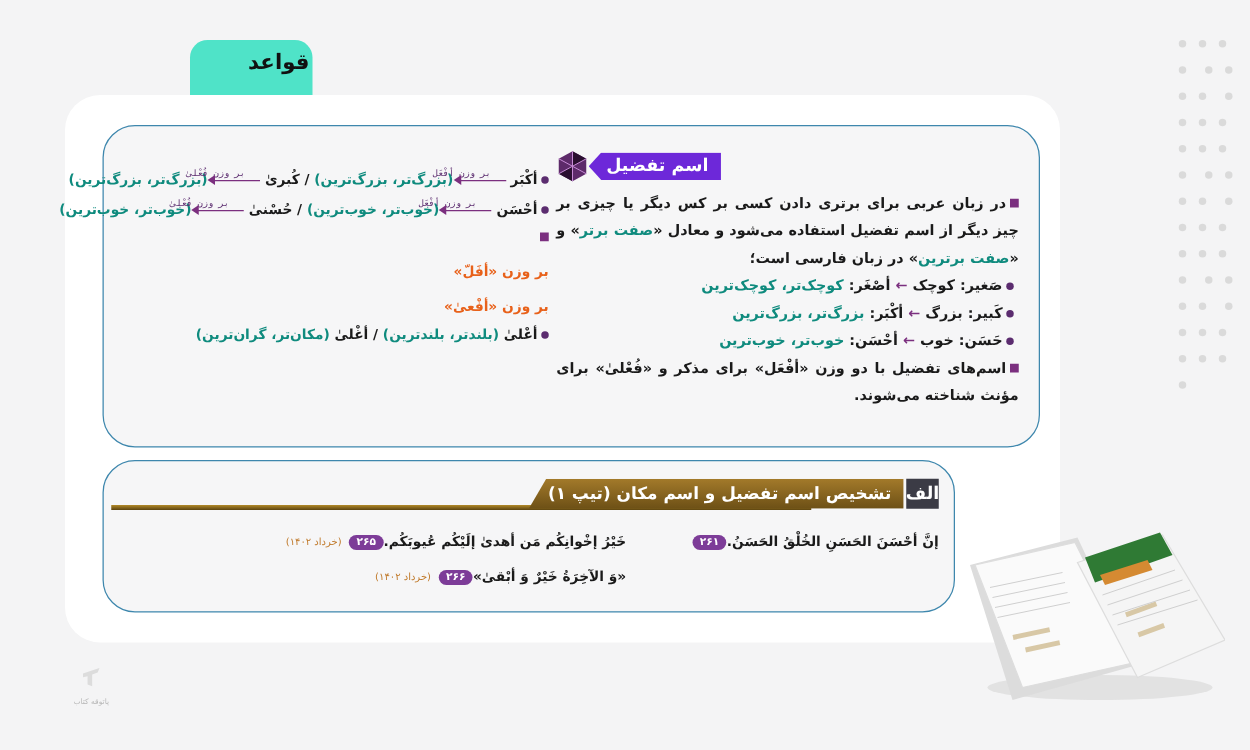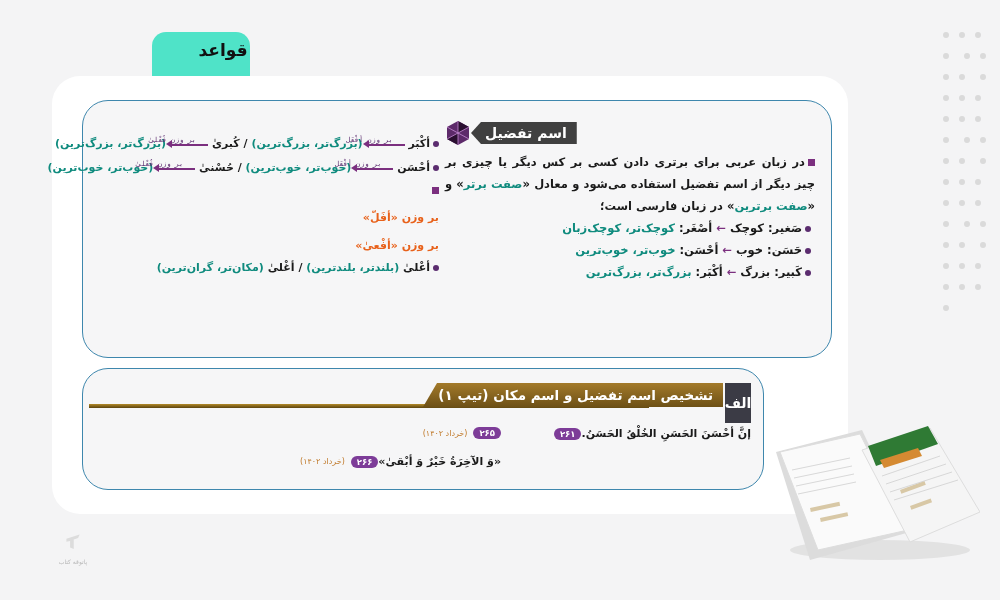"اسم تفضیل" .title-pill { background: #404040 -> #6d28d9 }
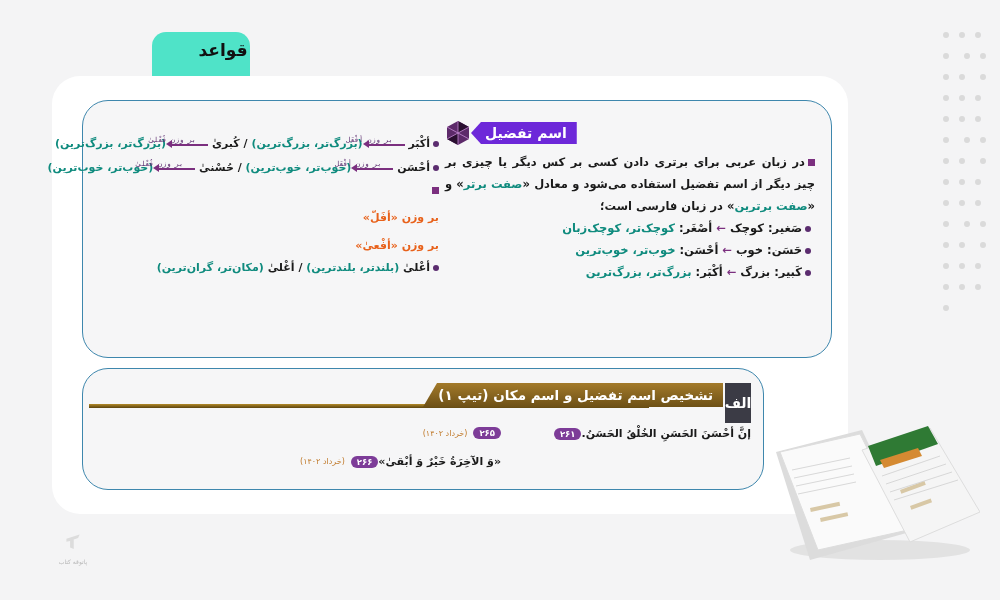"کوچک‌تر، کوچک‌زبان" span.teal { text: زبان -> ترین }
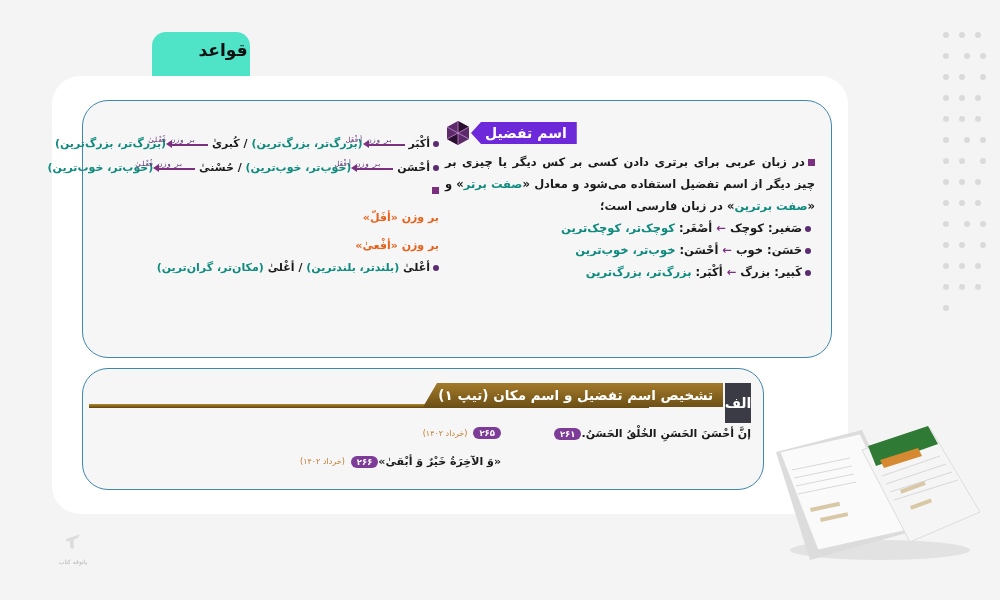"حَسَن: خوب ← أحْسَن: خوب‌تر،" div { order: before "کَبیر: بزرگ ← أکْبَر: بزرگ‌تر،" -> after "کَبیر: بزرگ ← أکْبَر: بزرگ‌تر،" }
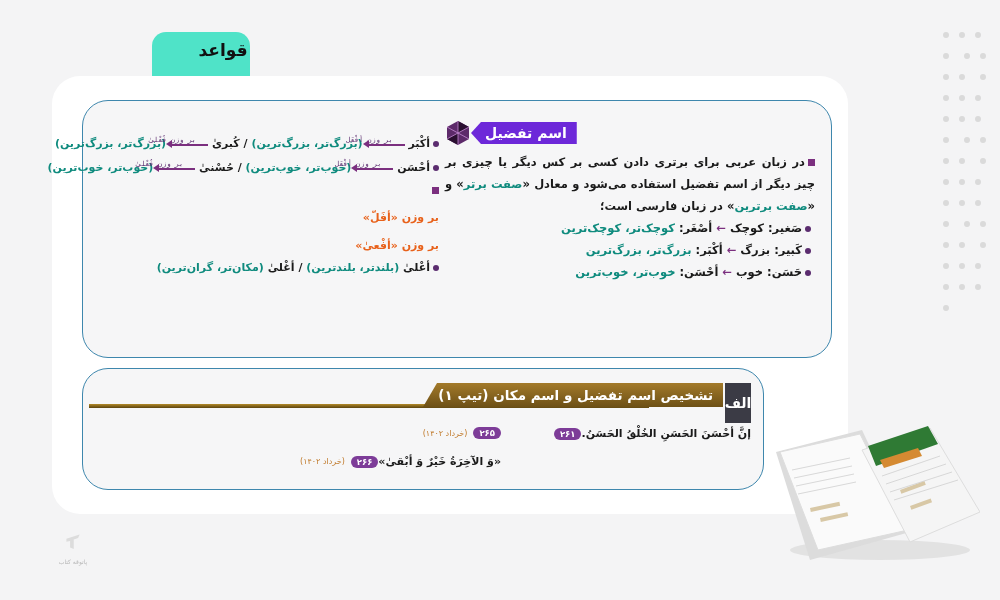"اسم‌های تفضیل با دو وزن" div.para { html: none -> <div> <span></span><span>اسم‌های تفضیل با دو وزن «أفْعَل» برای مذکر و «فُعْلیٰ» برای مؤنث شناخته می‌شوند.</span> </div> }
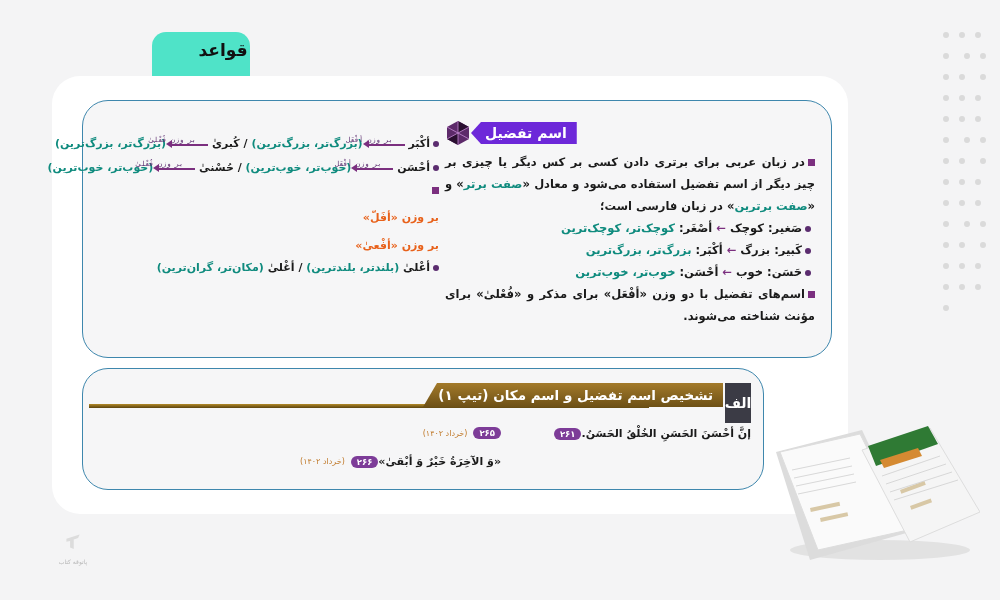"الف" .alef { height: 40px -> 24px }
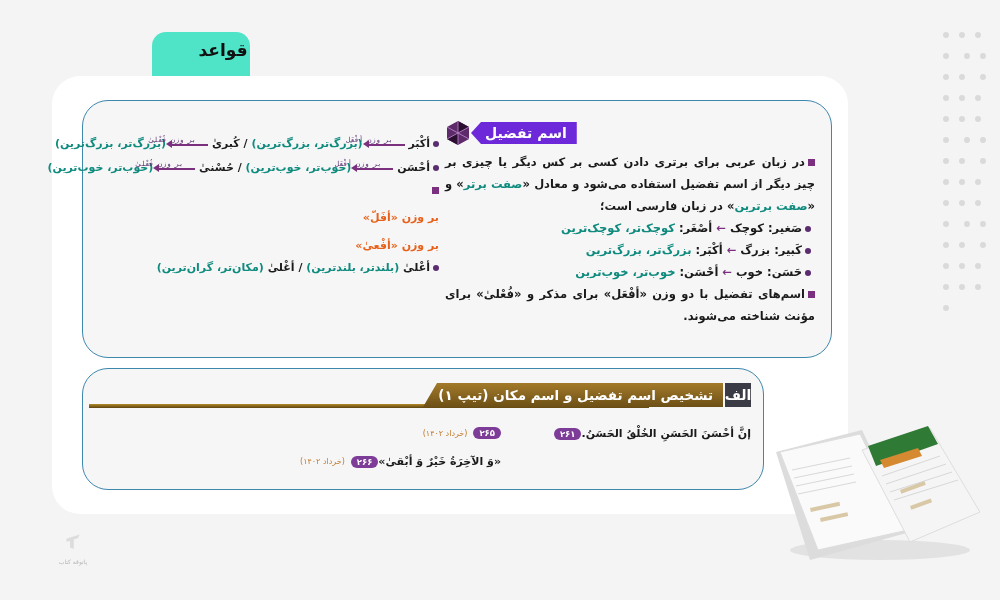"خَيْرُ إخْوانِكُم مَن أهدىٰ إلَيْكُم" span { html: none -> <span>خَيْرُ إخْوانِكُم مَن أهدىٰ إلَيْكُم عُيوبَكُم.</span> }
